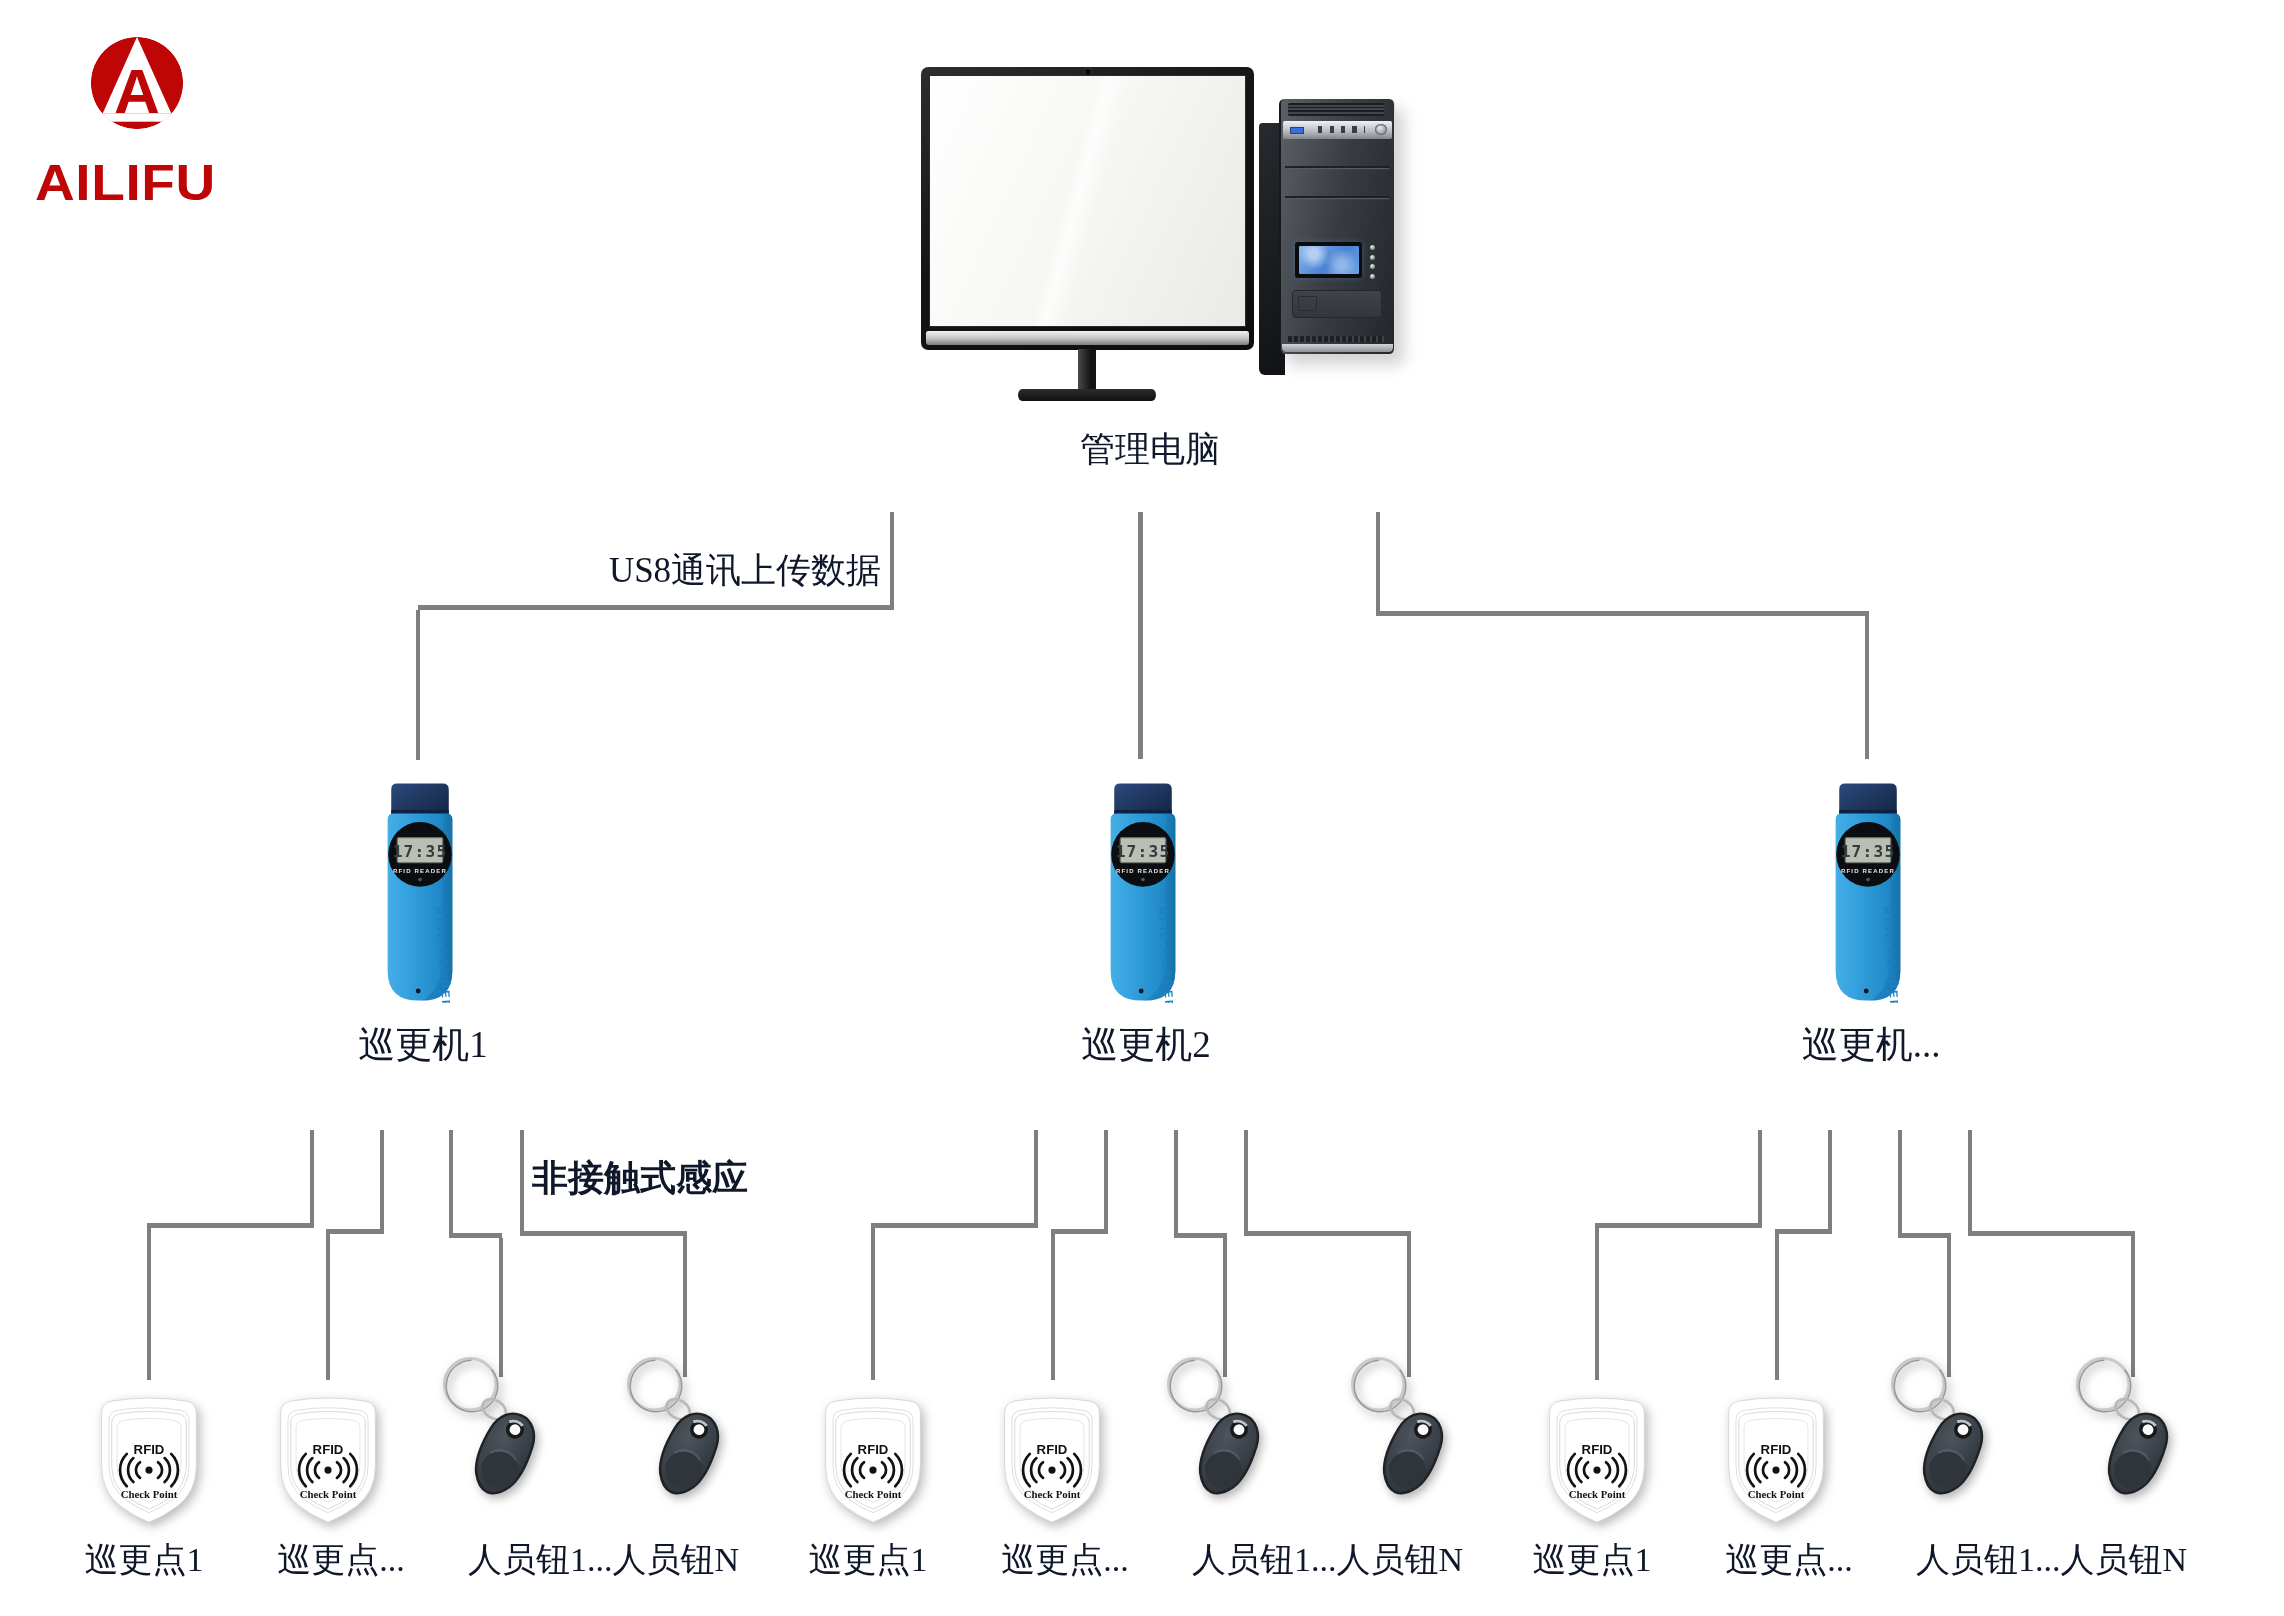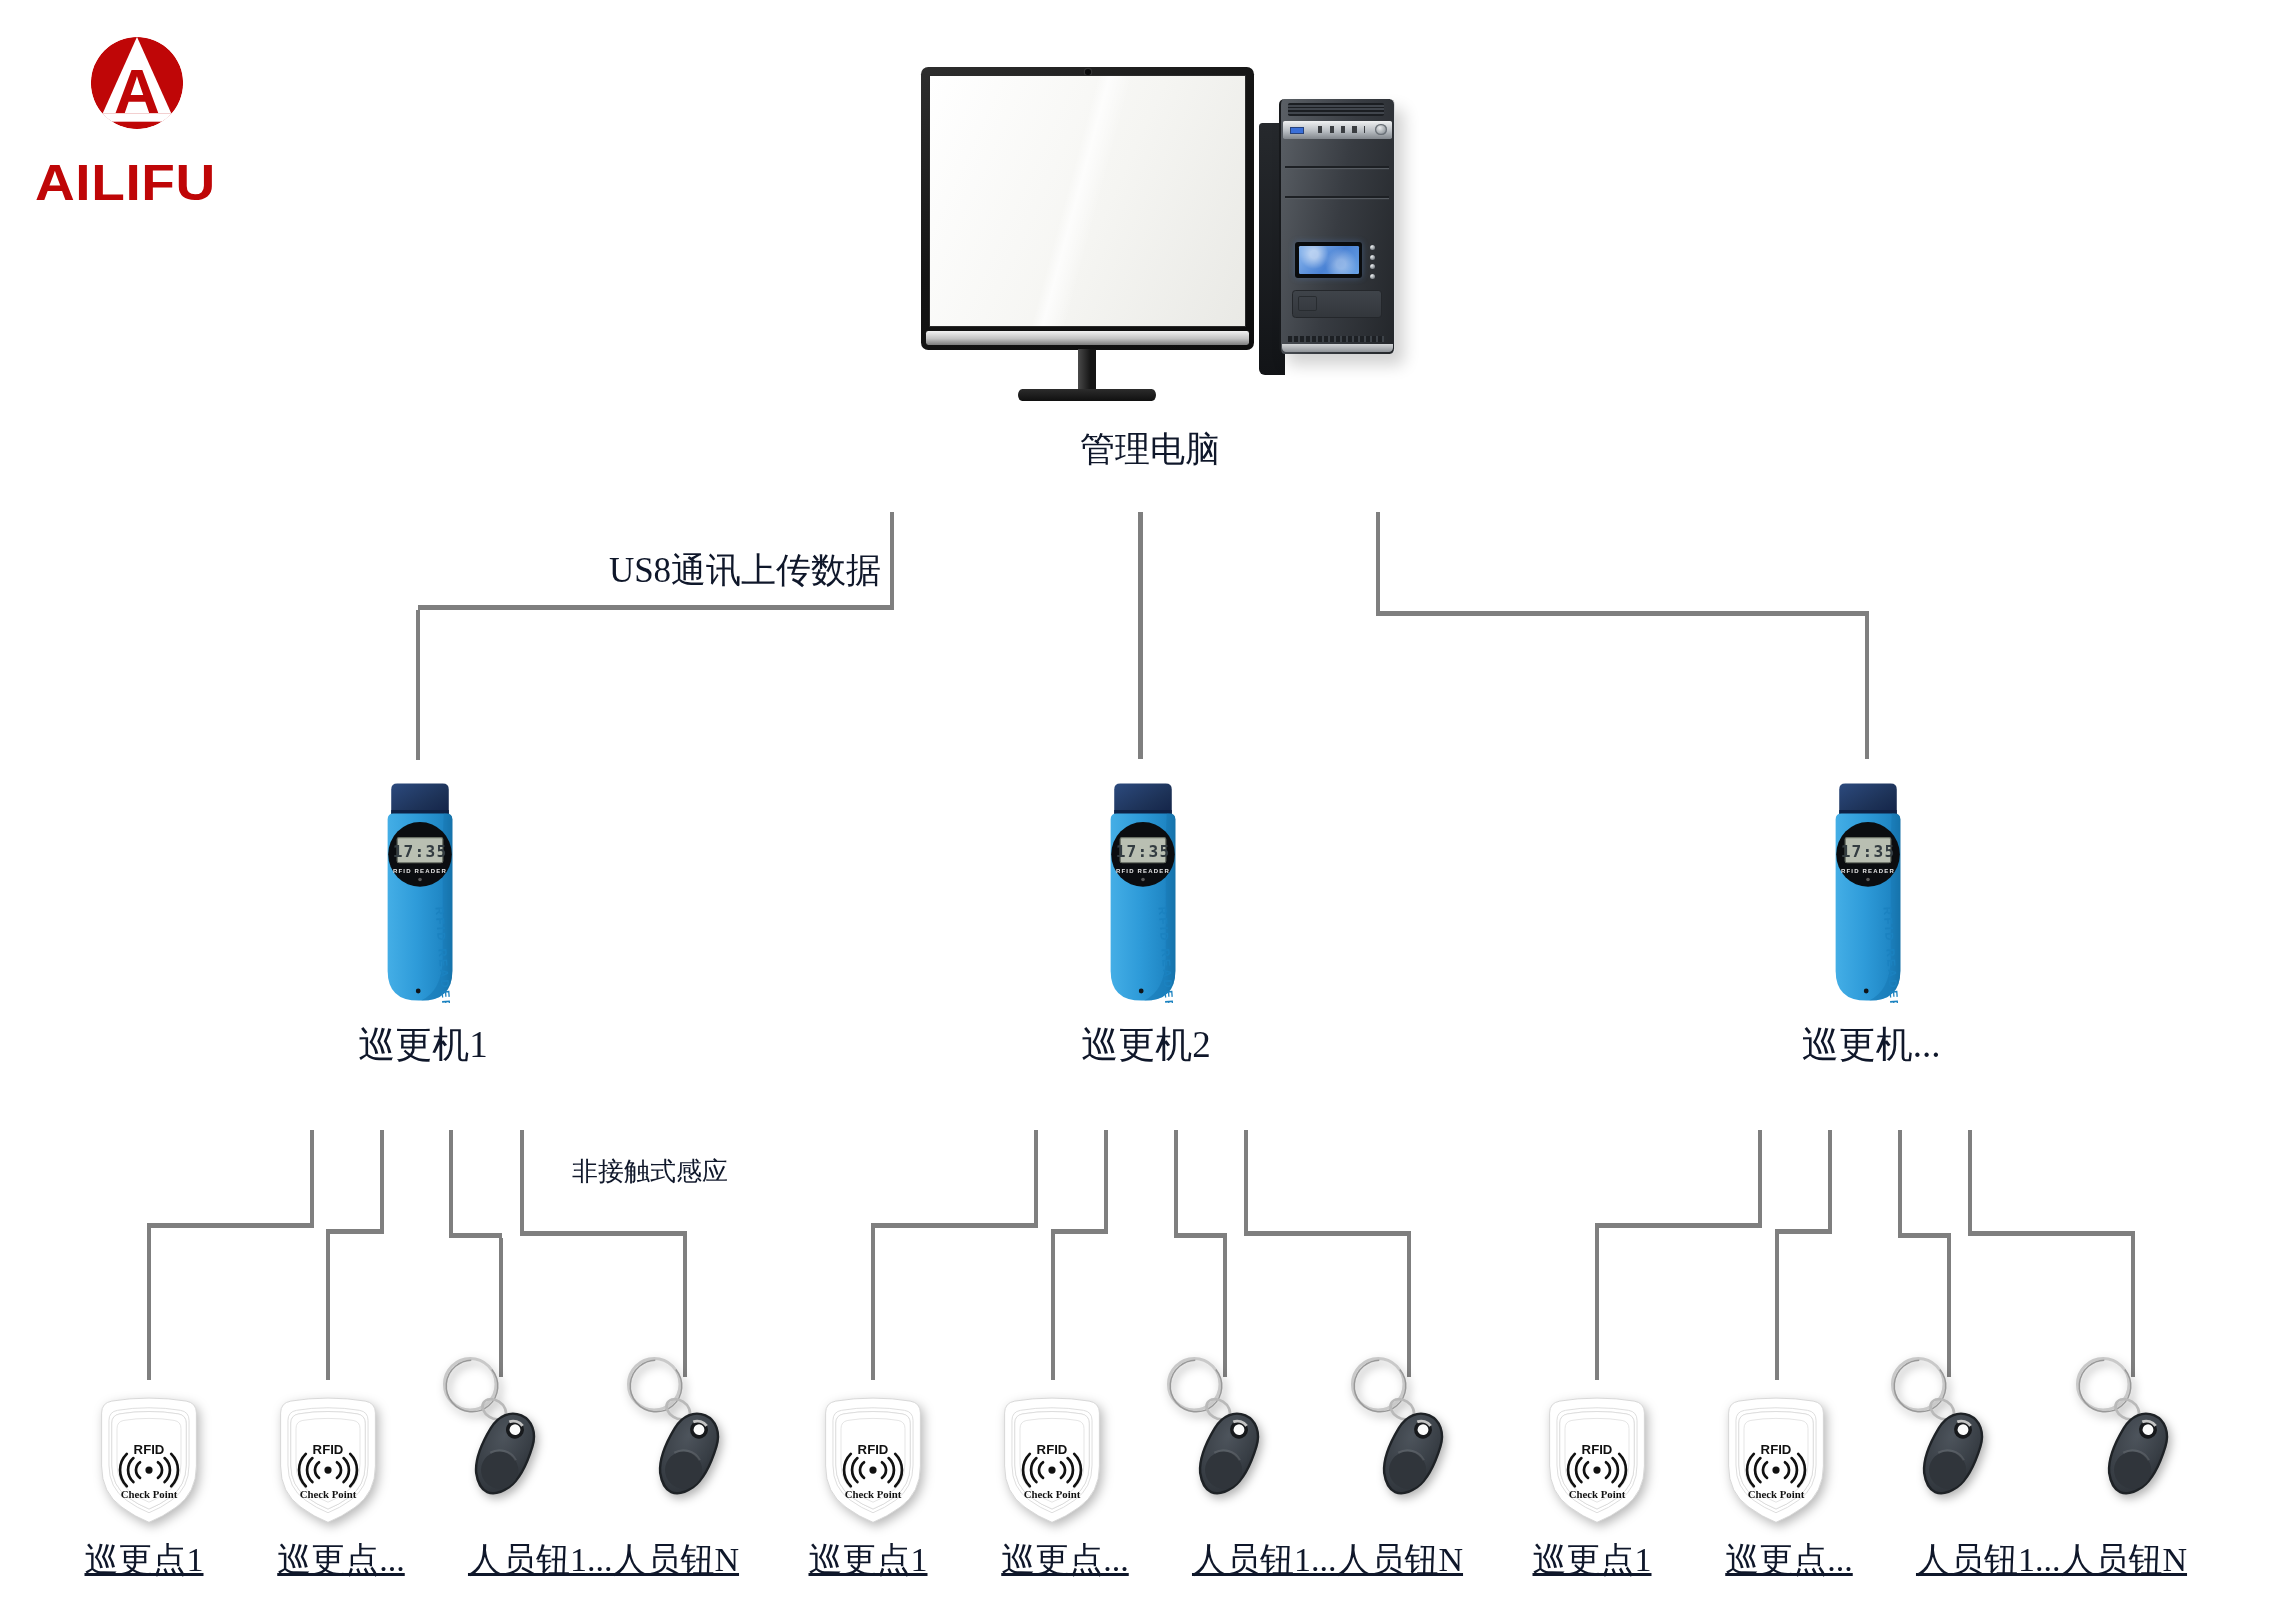"非接触式感应" .lbl-contactless { font-size: 26px -> 36px; font-weight: none -> bold; left: 548px -> 532px }
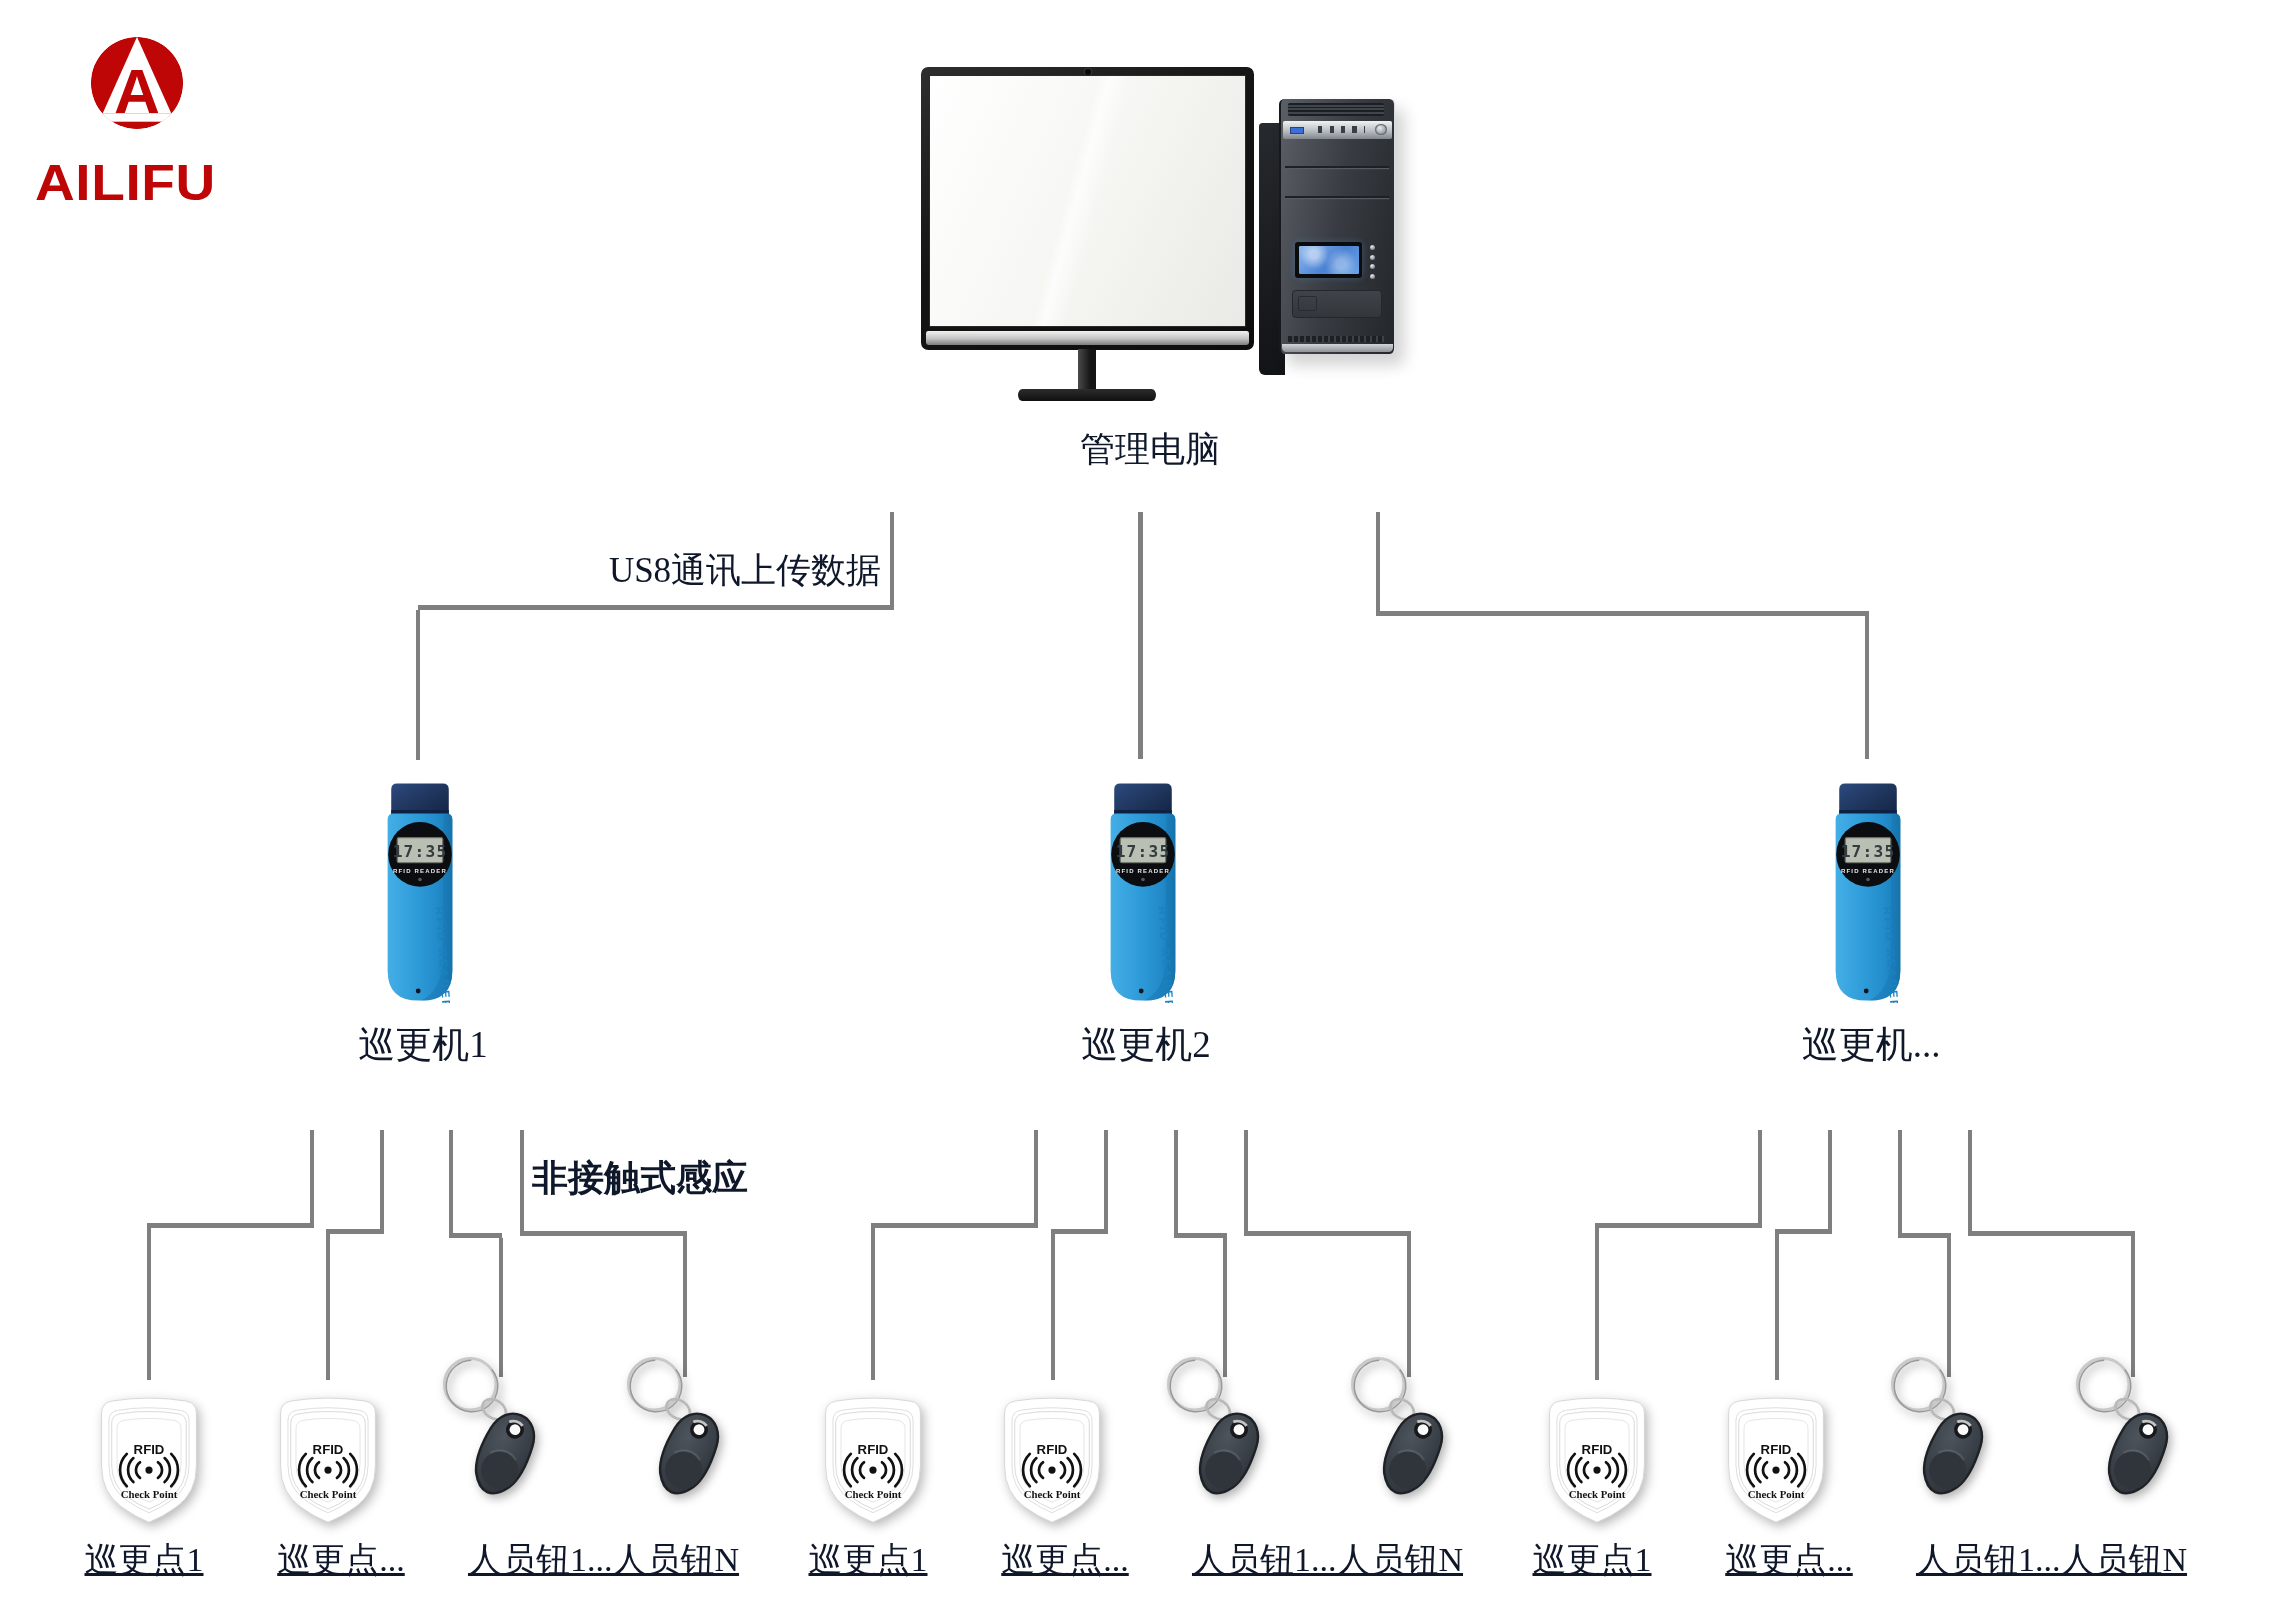"巡更点1" .lbl-item { text-decoration: underline -> none }
